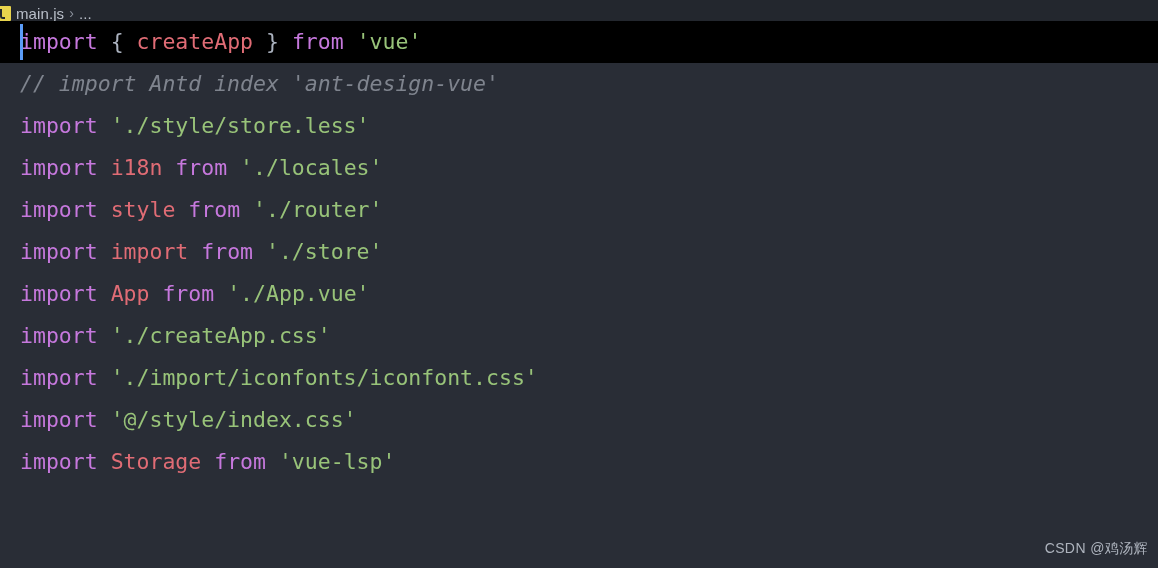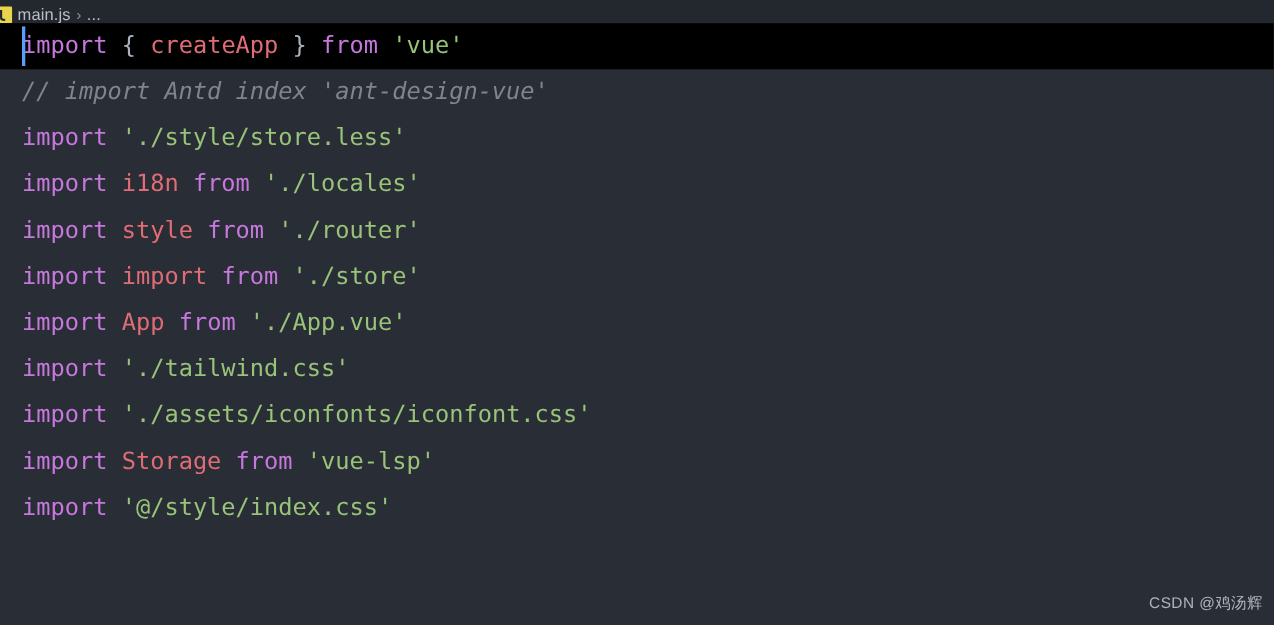"'./tailwind.css'" span.tok-string { text: './tailwind.css' -> './createApp.css' }
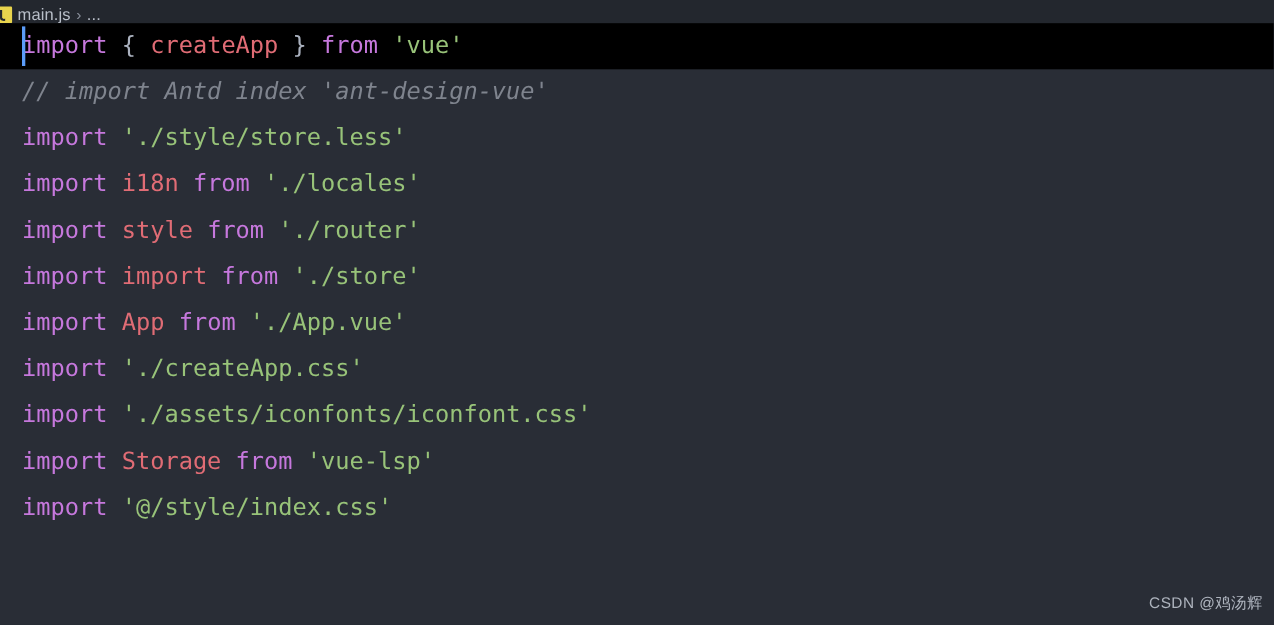"'./assets/iconfonts/iconfont.css'" span.tok-string { text: './assets/iconfonts/iconfont.css' -> './import/iconfonts/iconfont.css' }
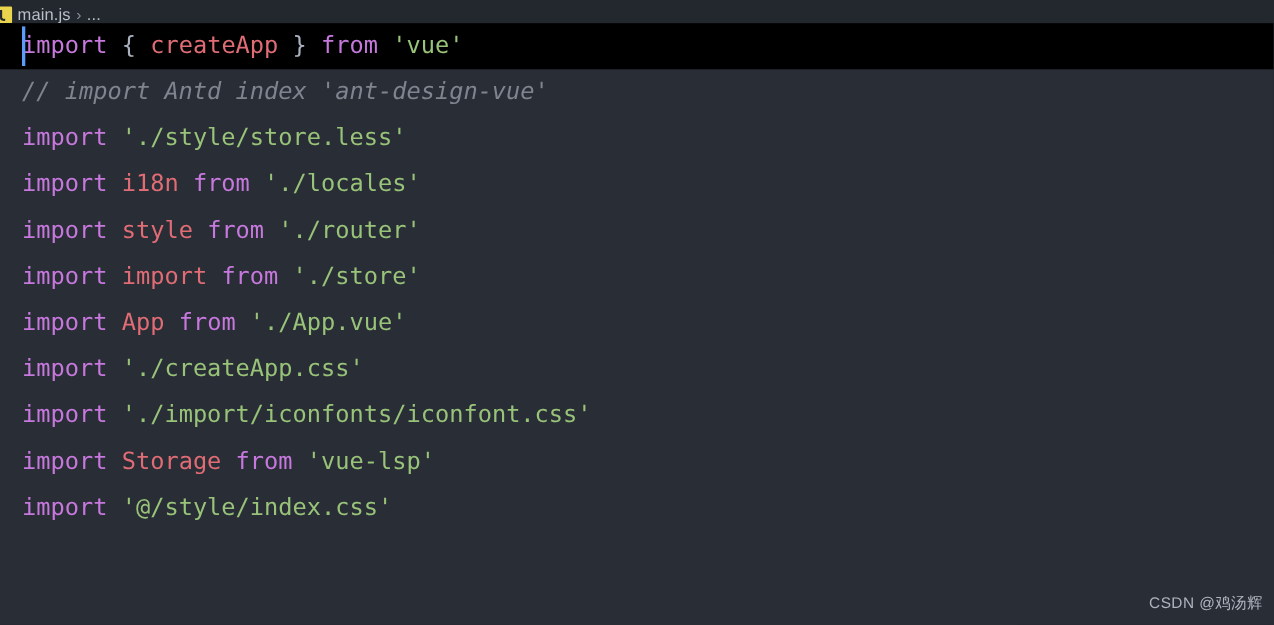"import Storage from 'vue-lsp'" div.code-line { order: before "import '@/style/index.css'" -> after "import '@/style/index.css'" }
